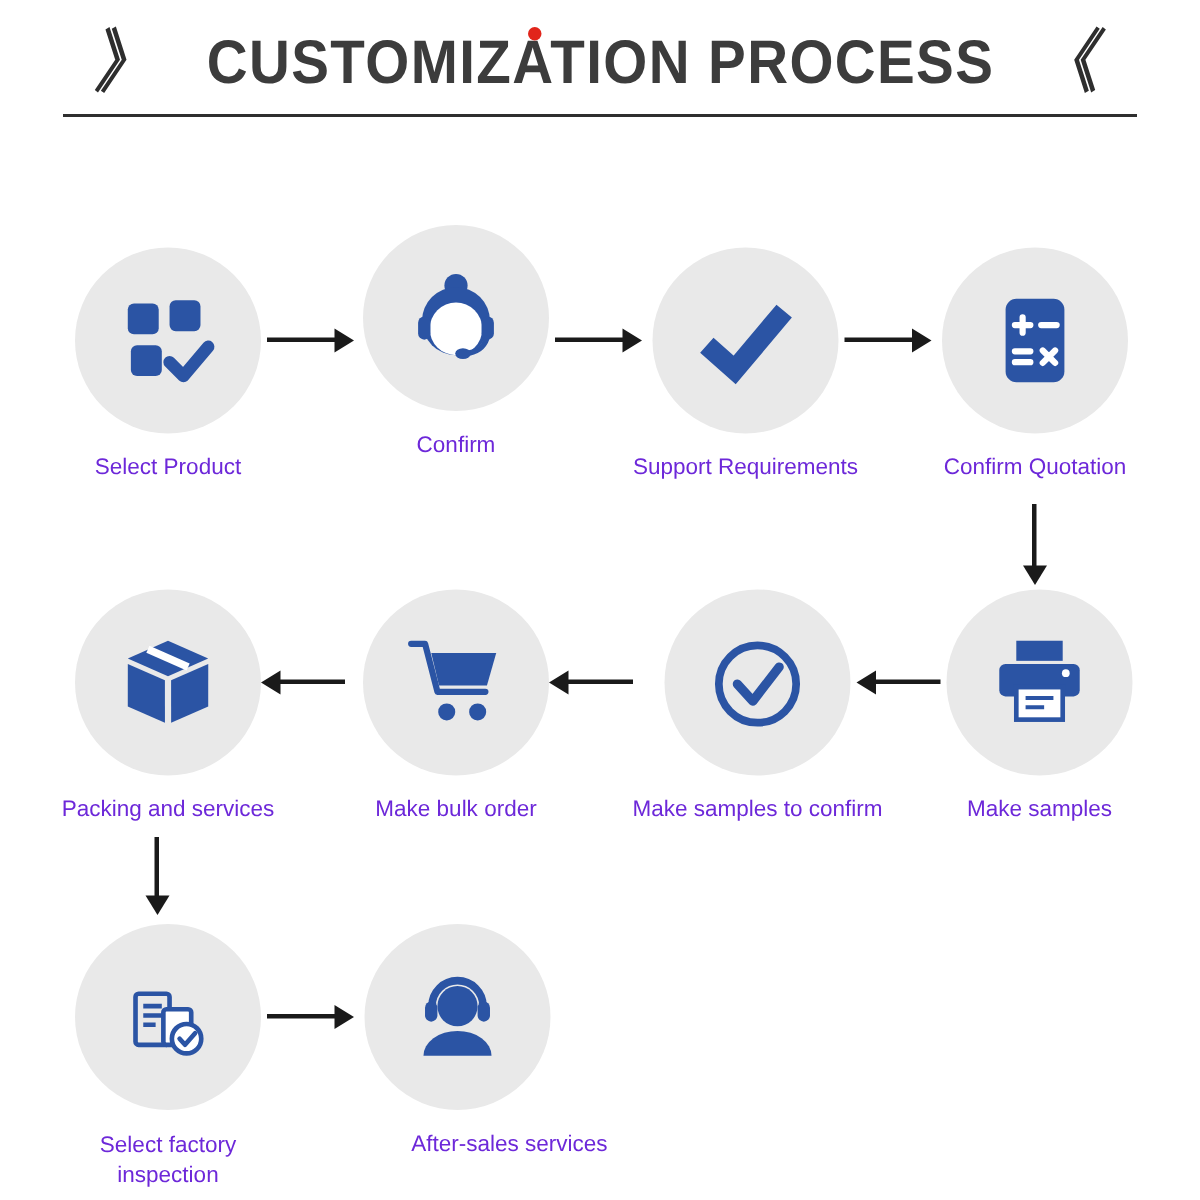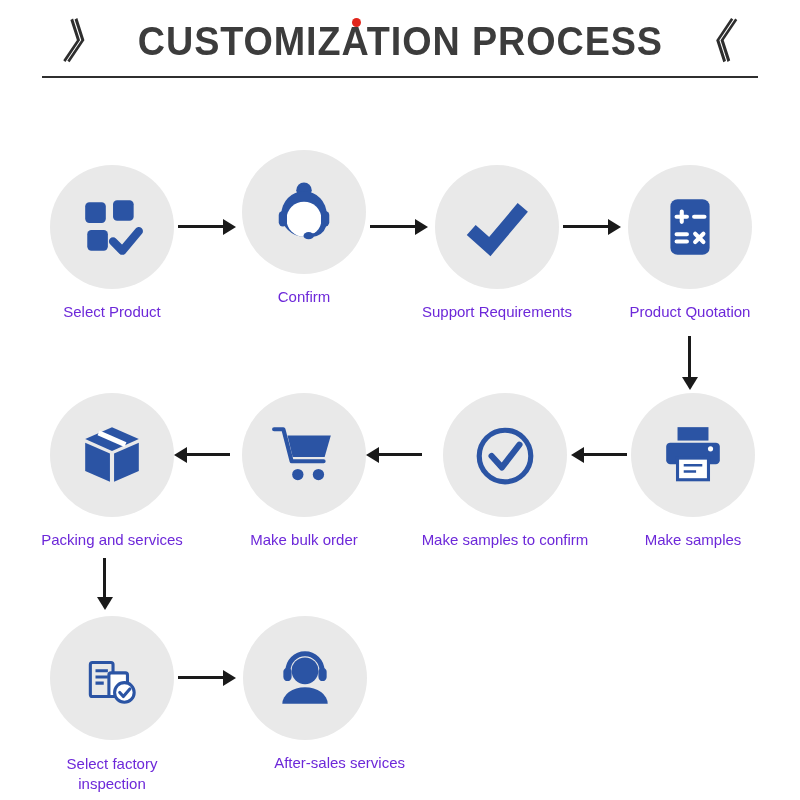"Product Quotation" div.label { text: Product -> Confirm }
